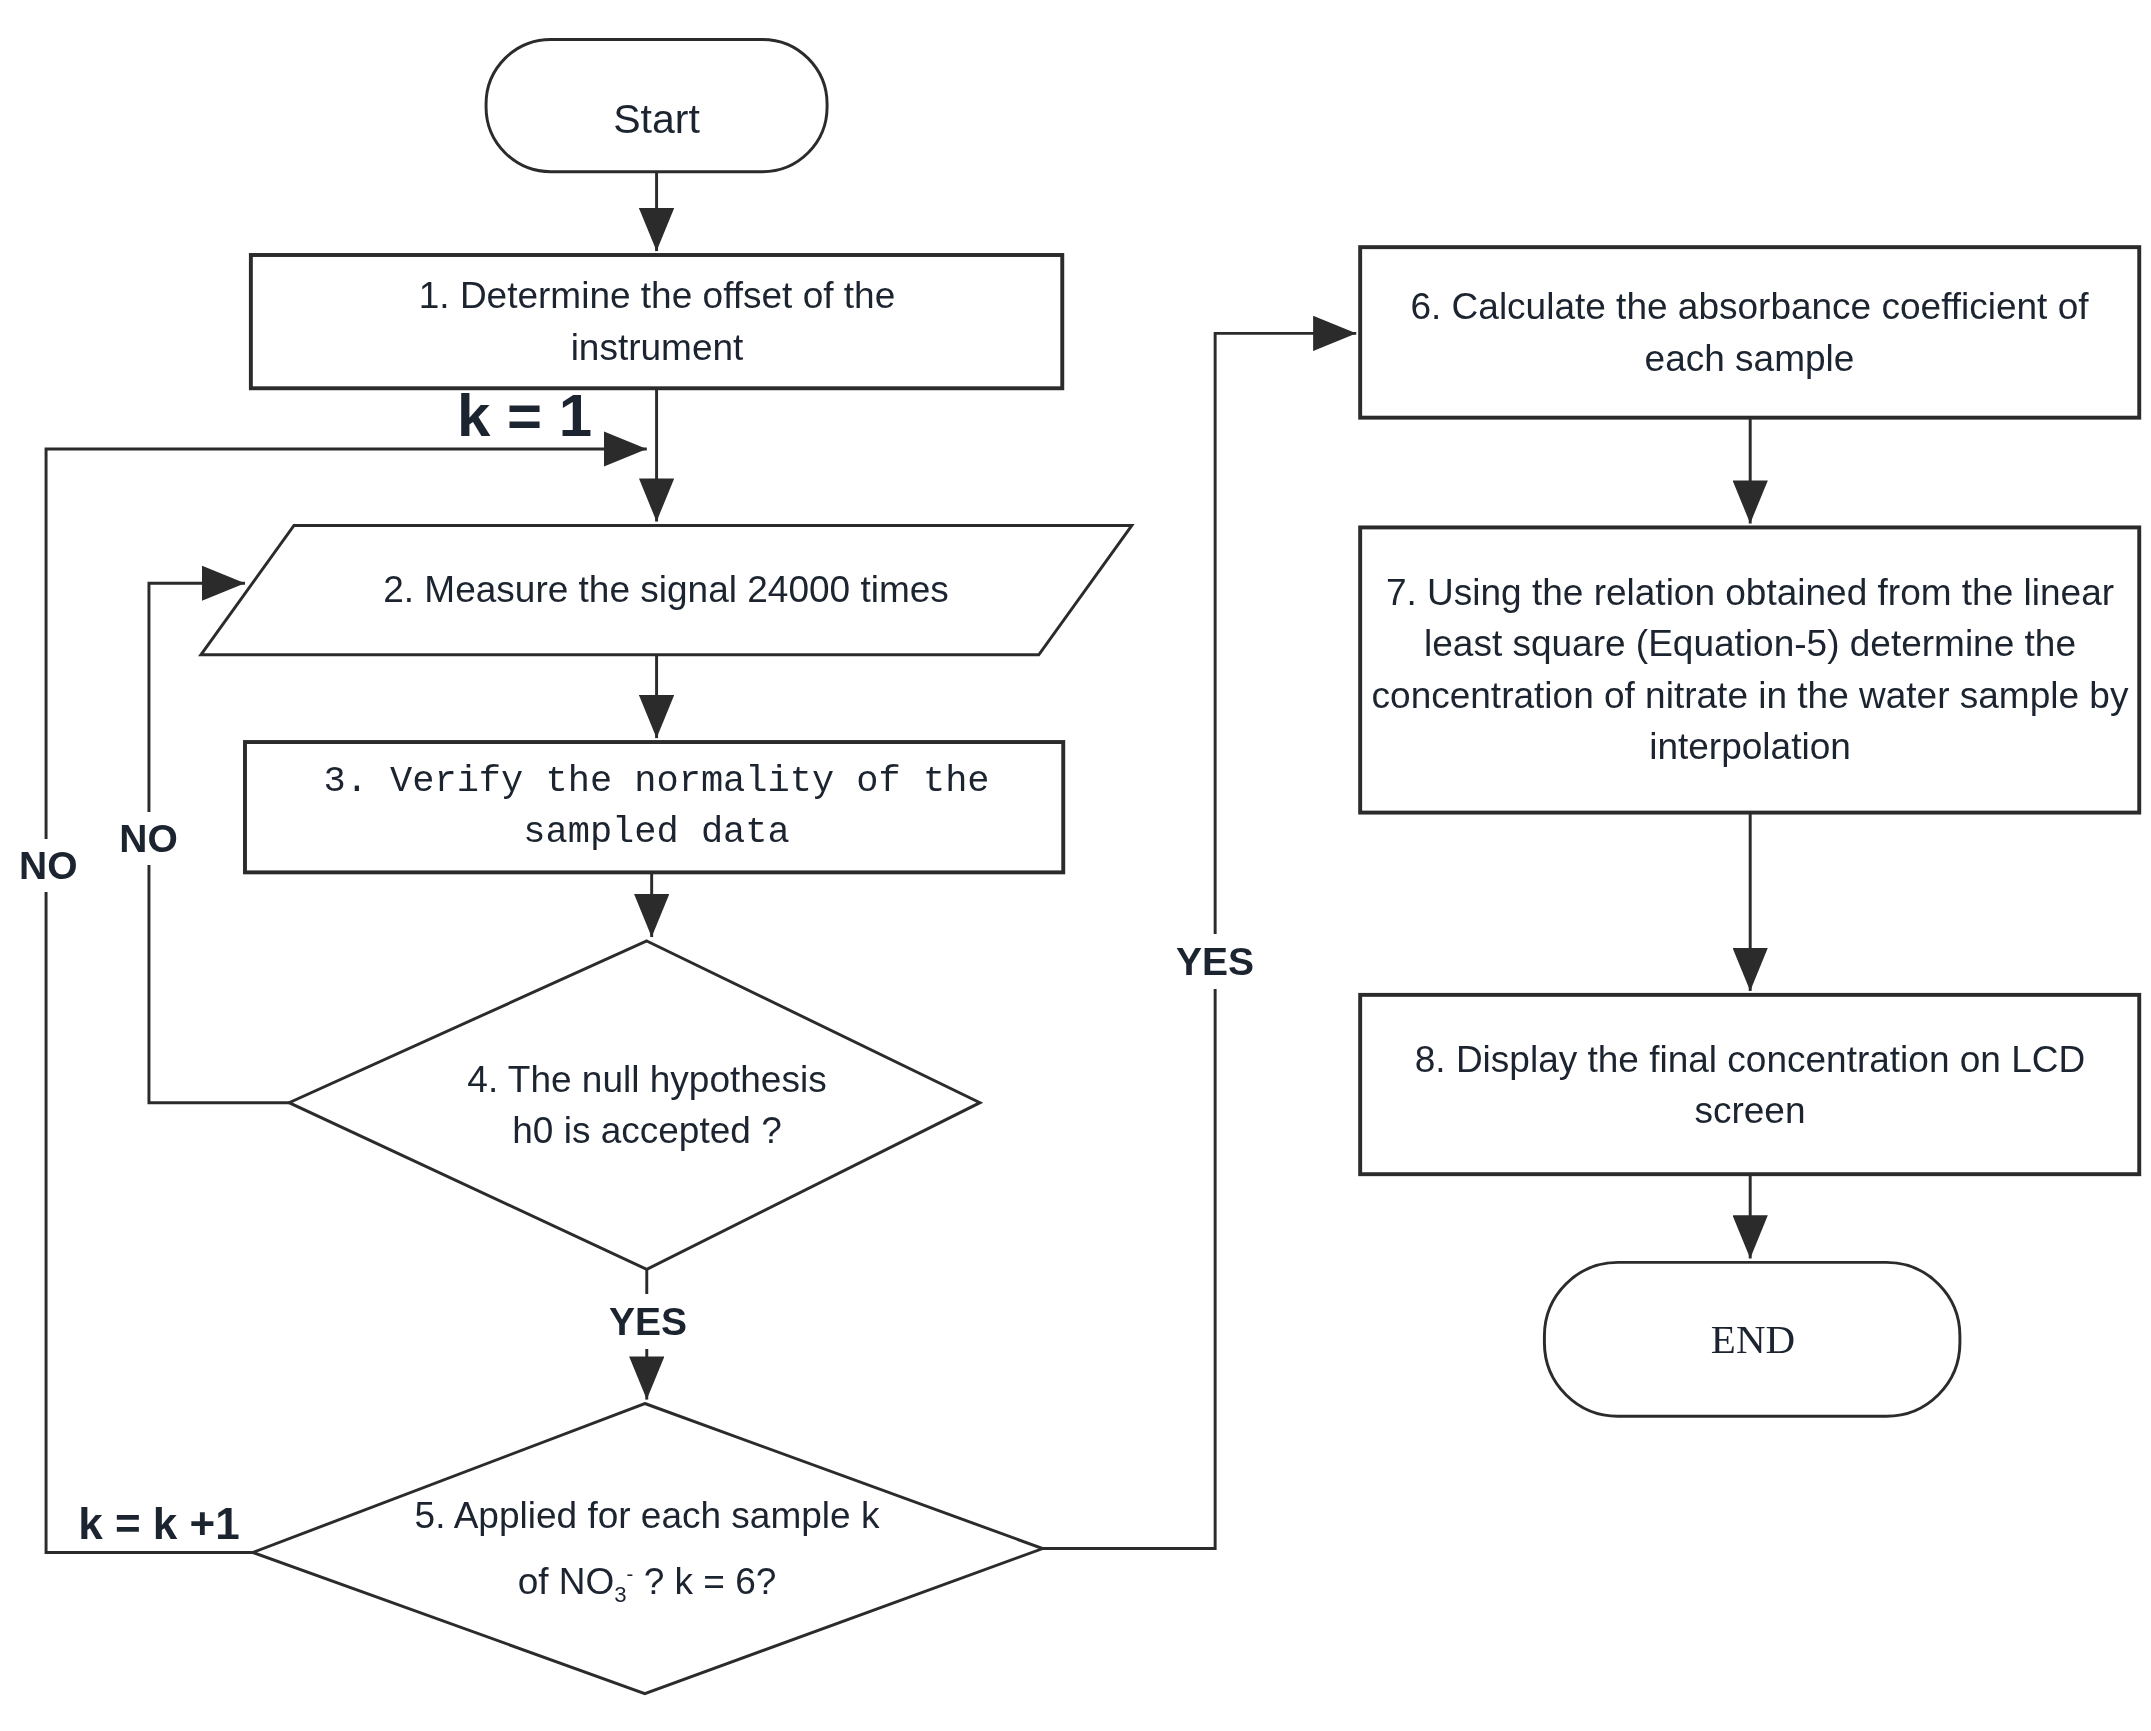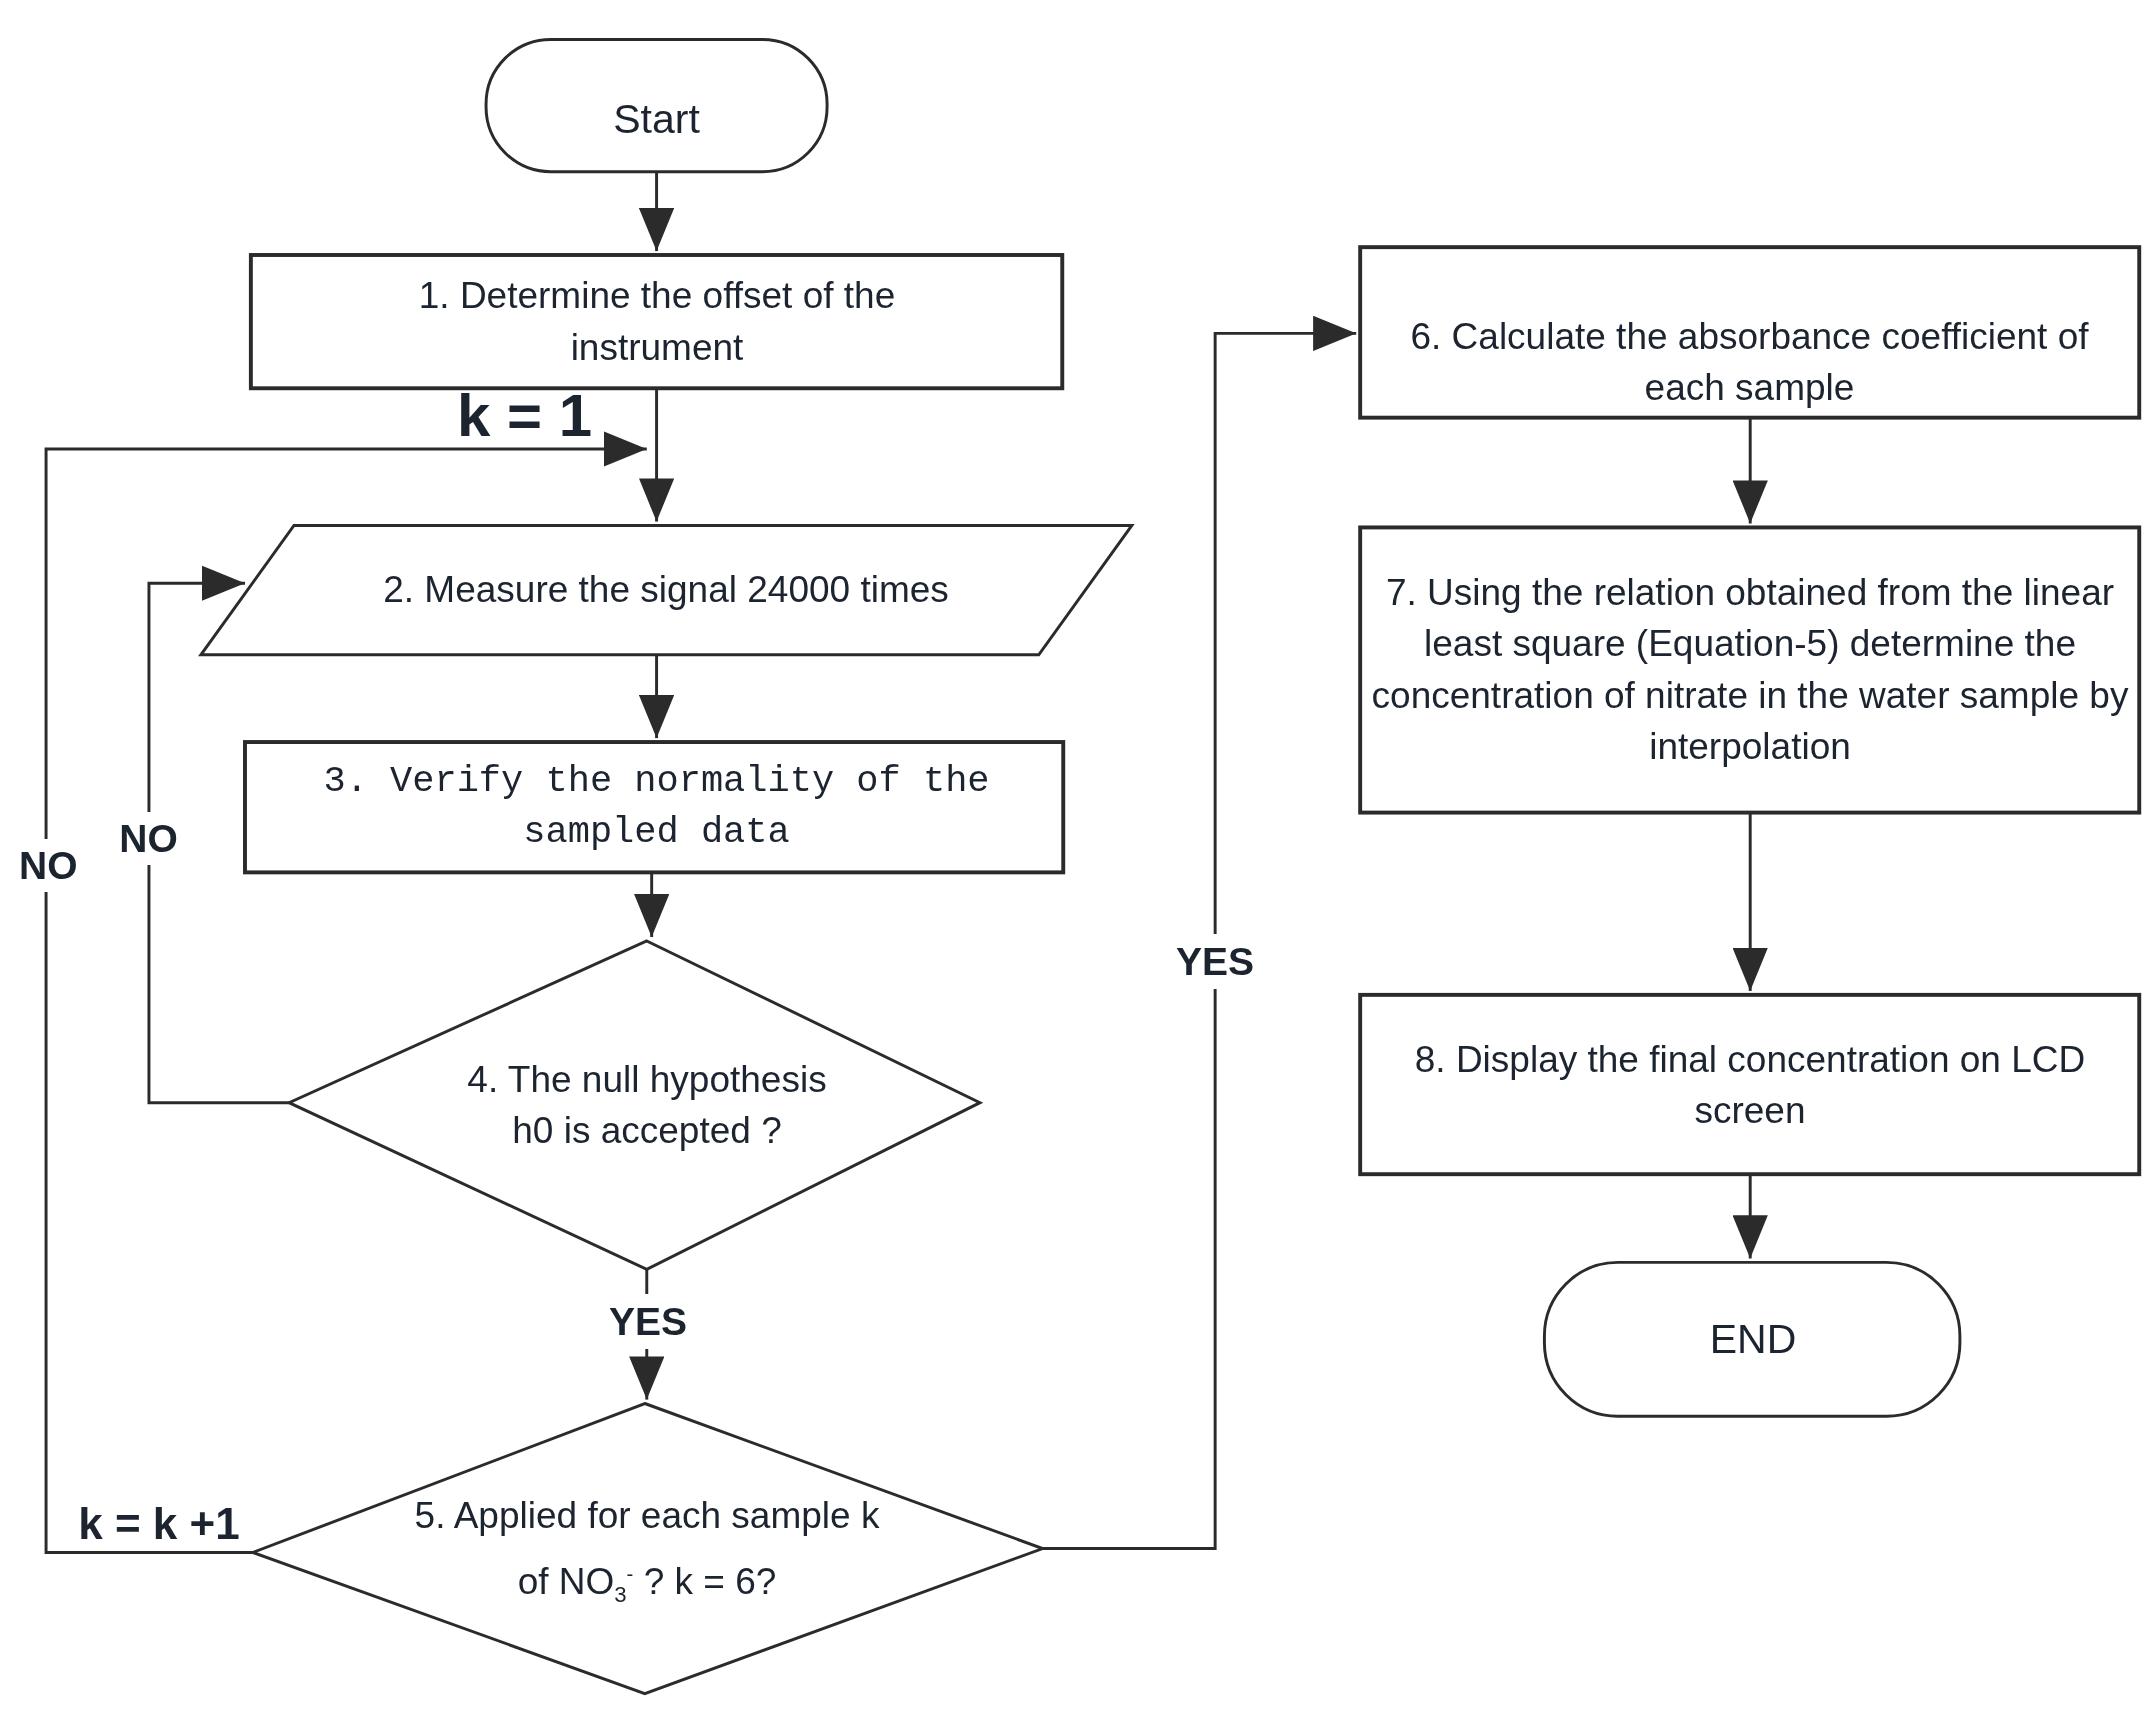"6. Calculate the absorbance coefficient" div.node-label { justify-content: flex-end -> none }
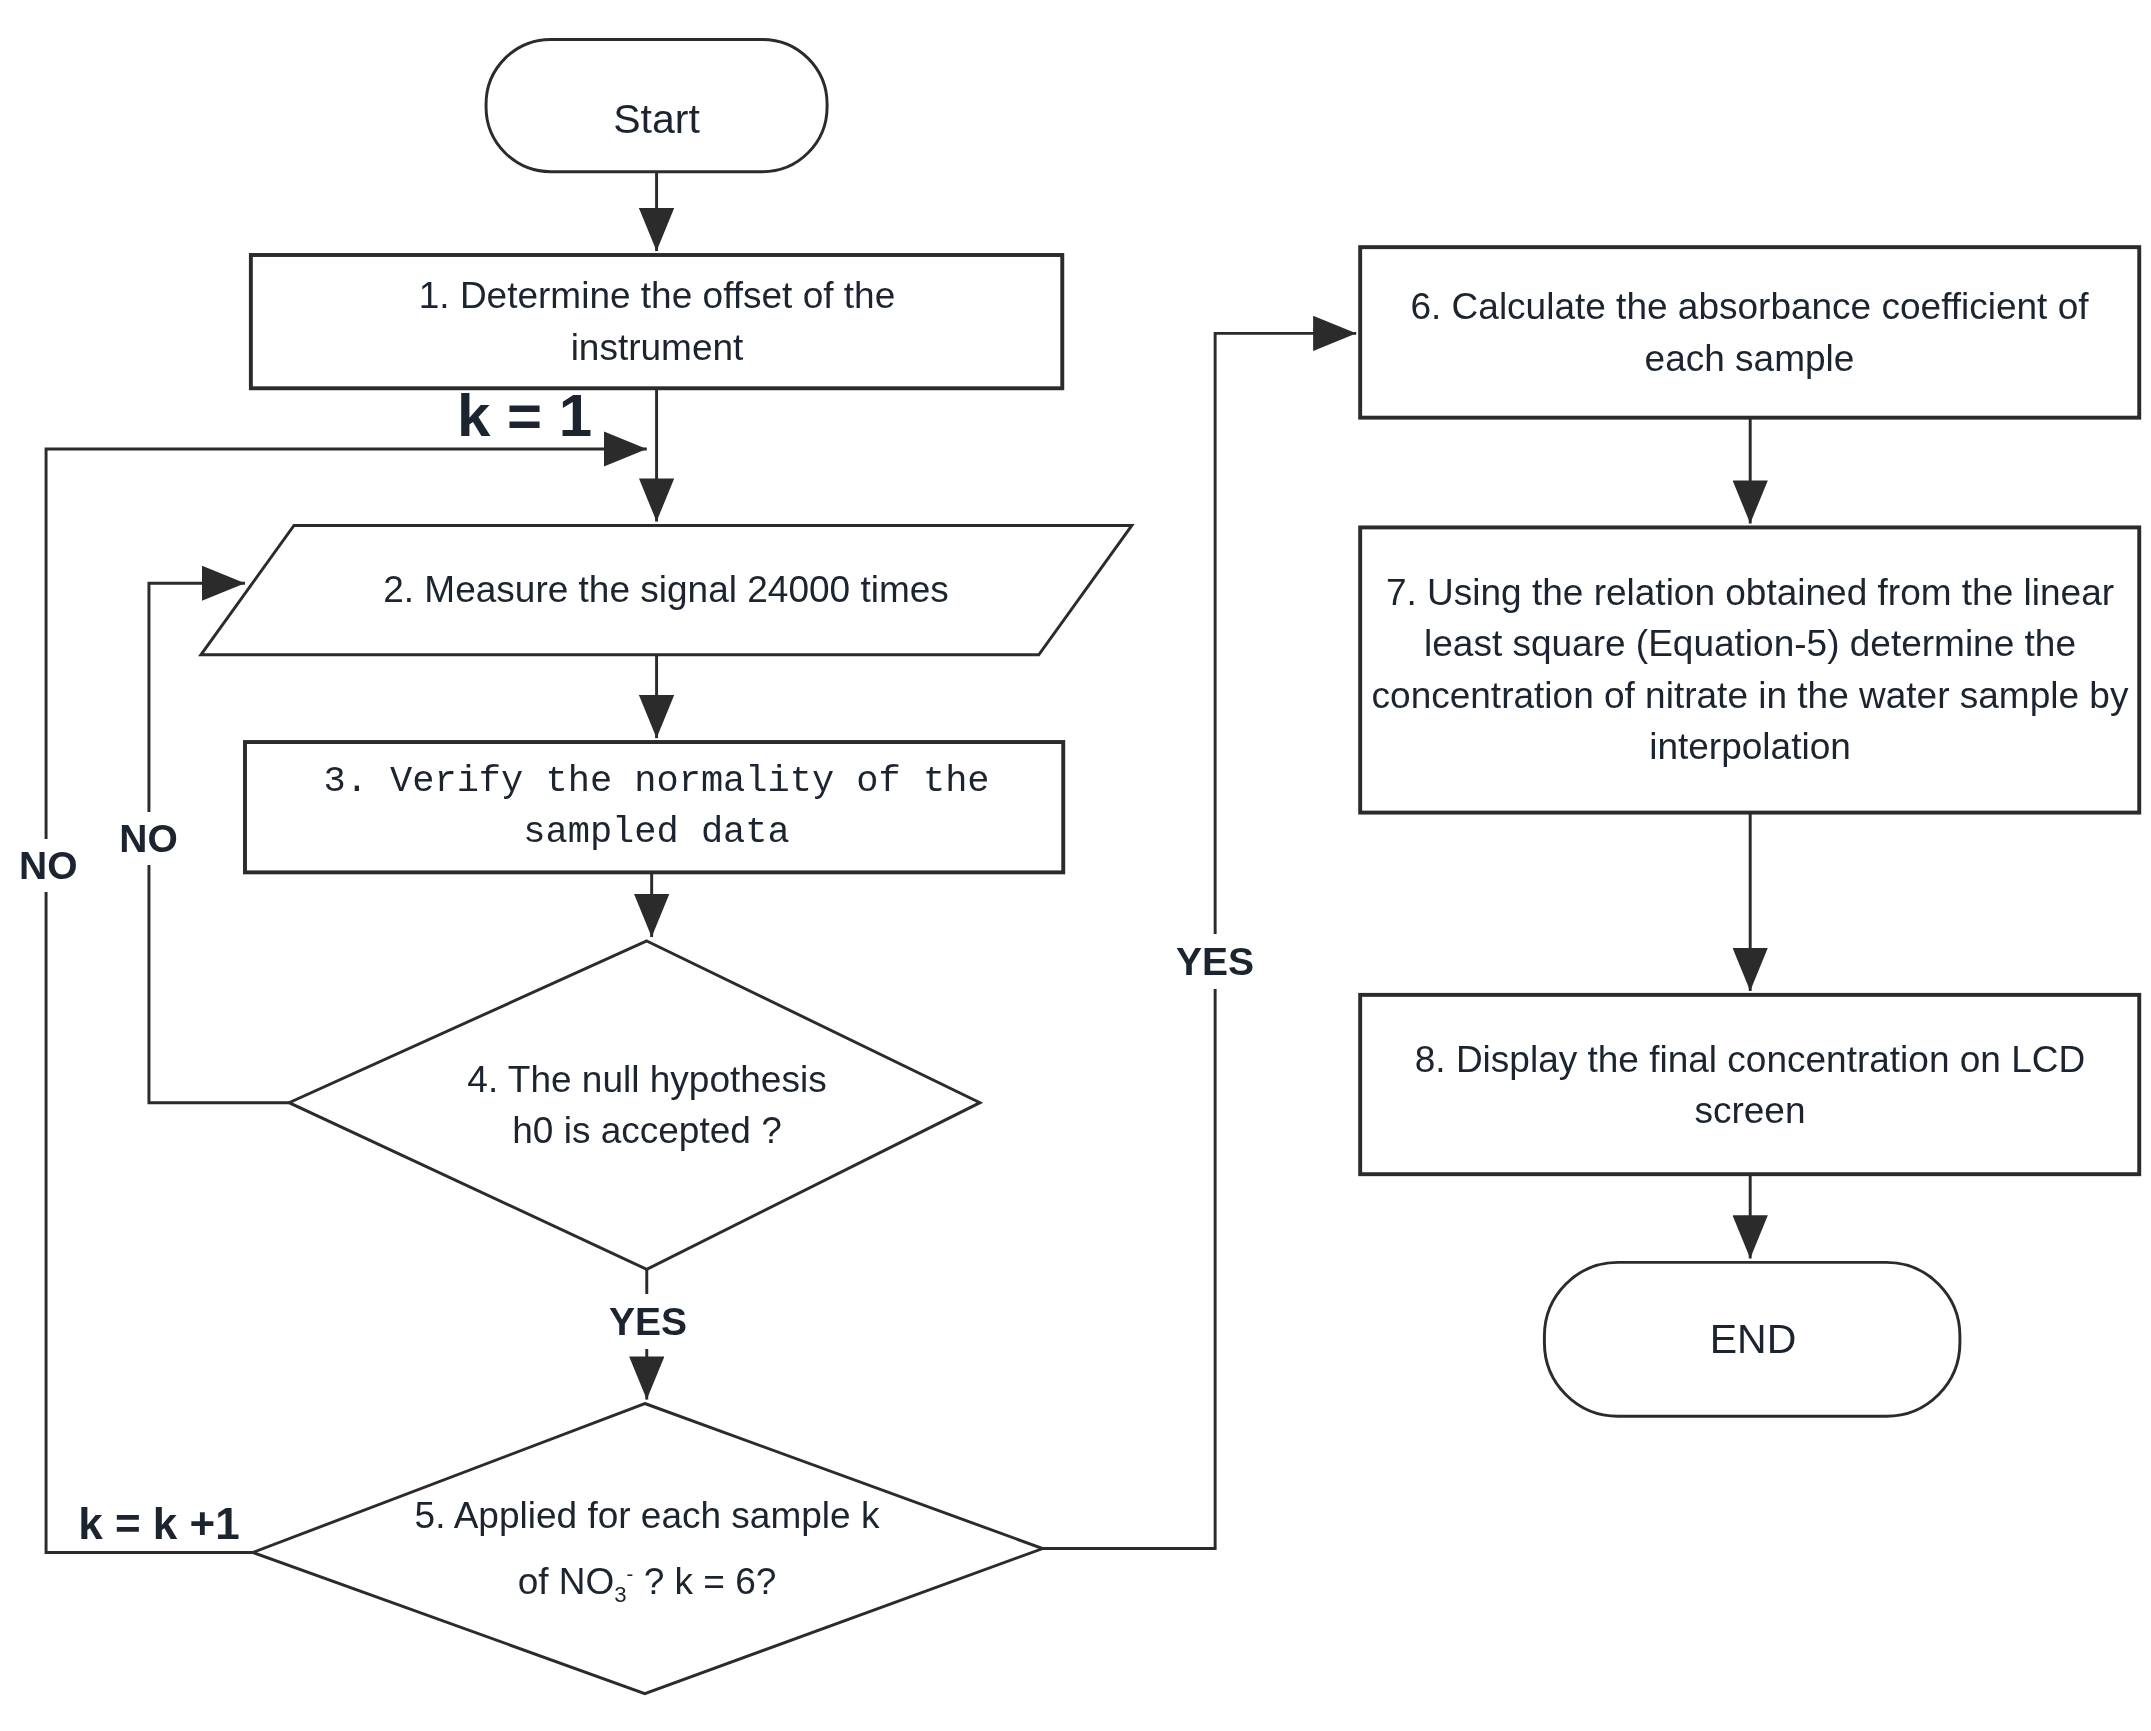"END" div.node-label { font-family: none -> Liberation Serif, serif }
